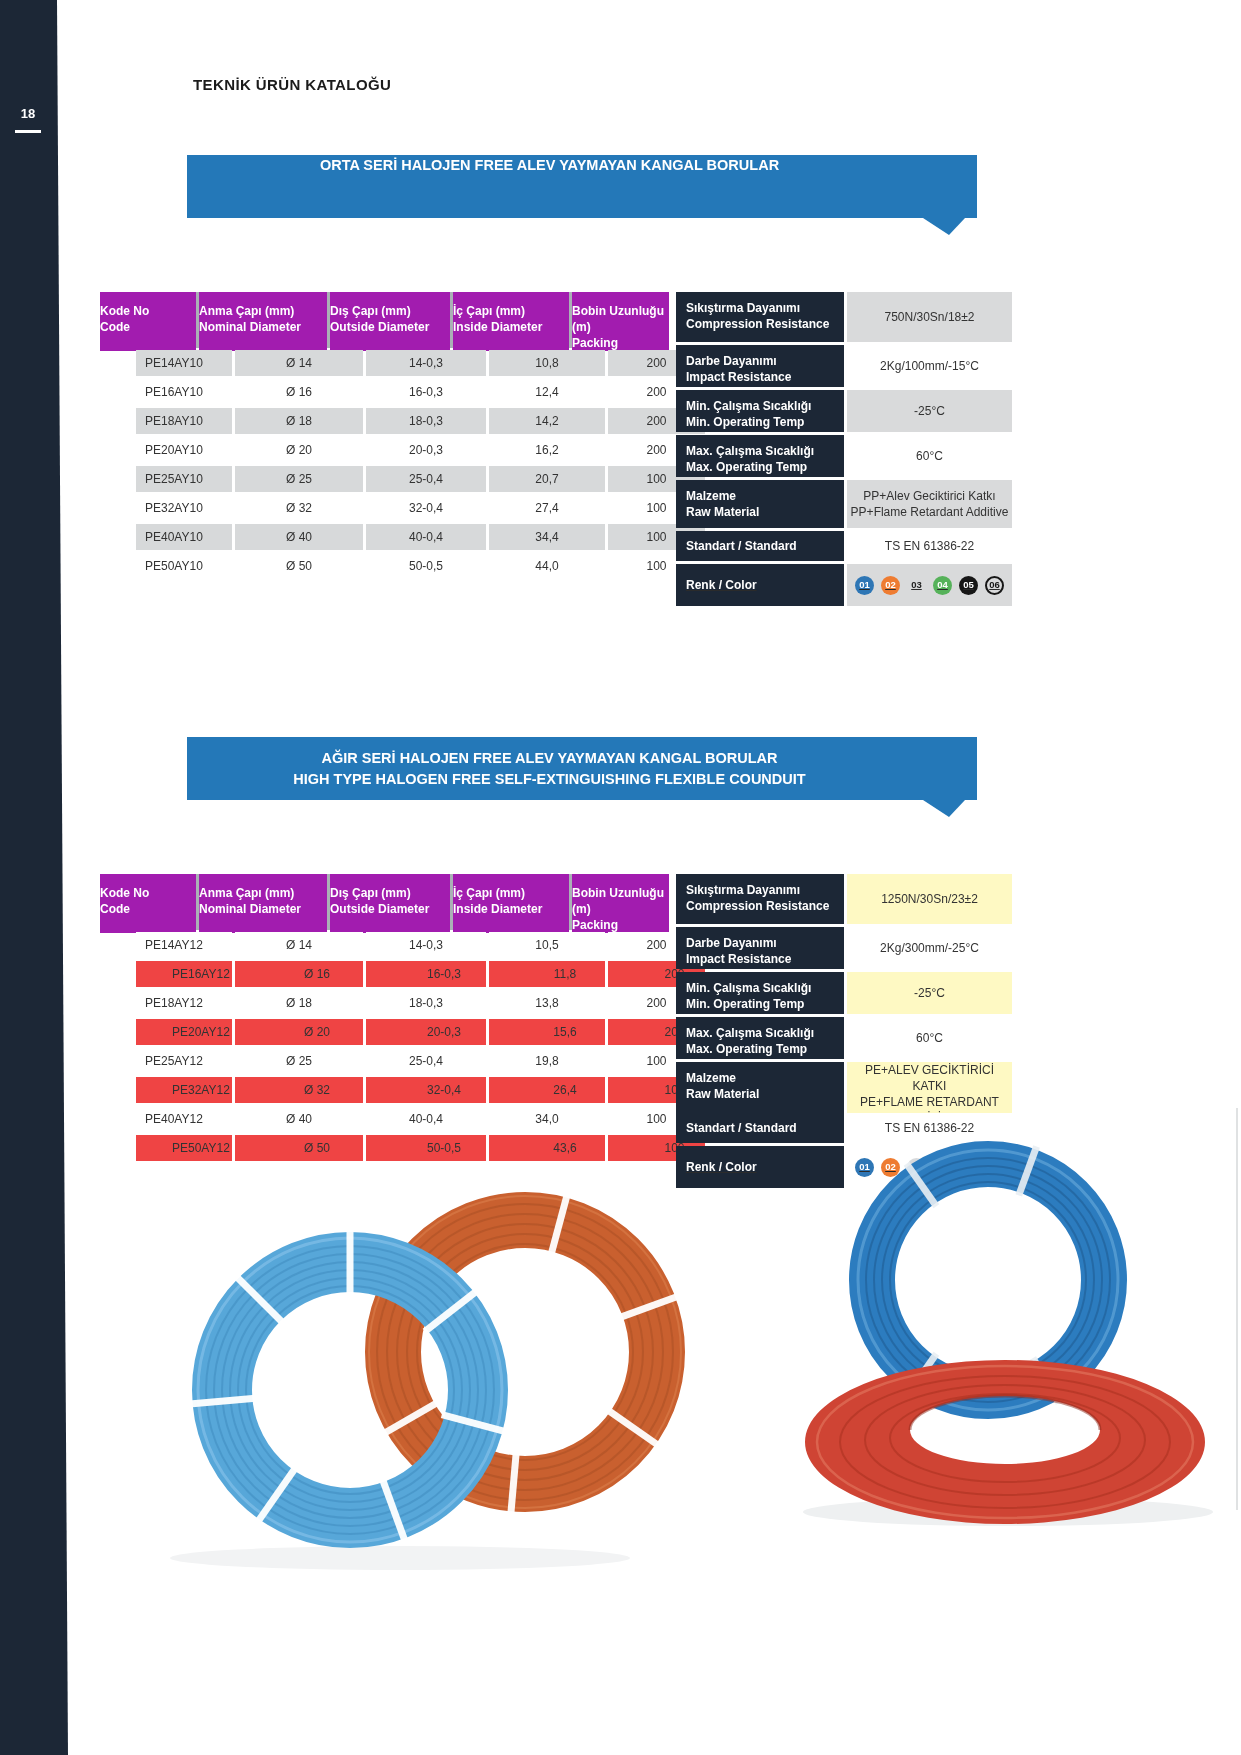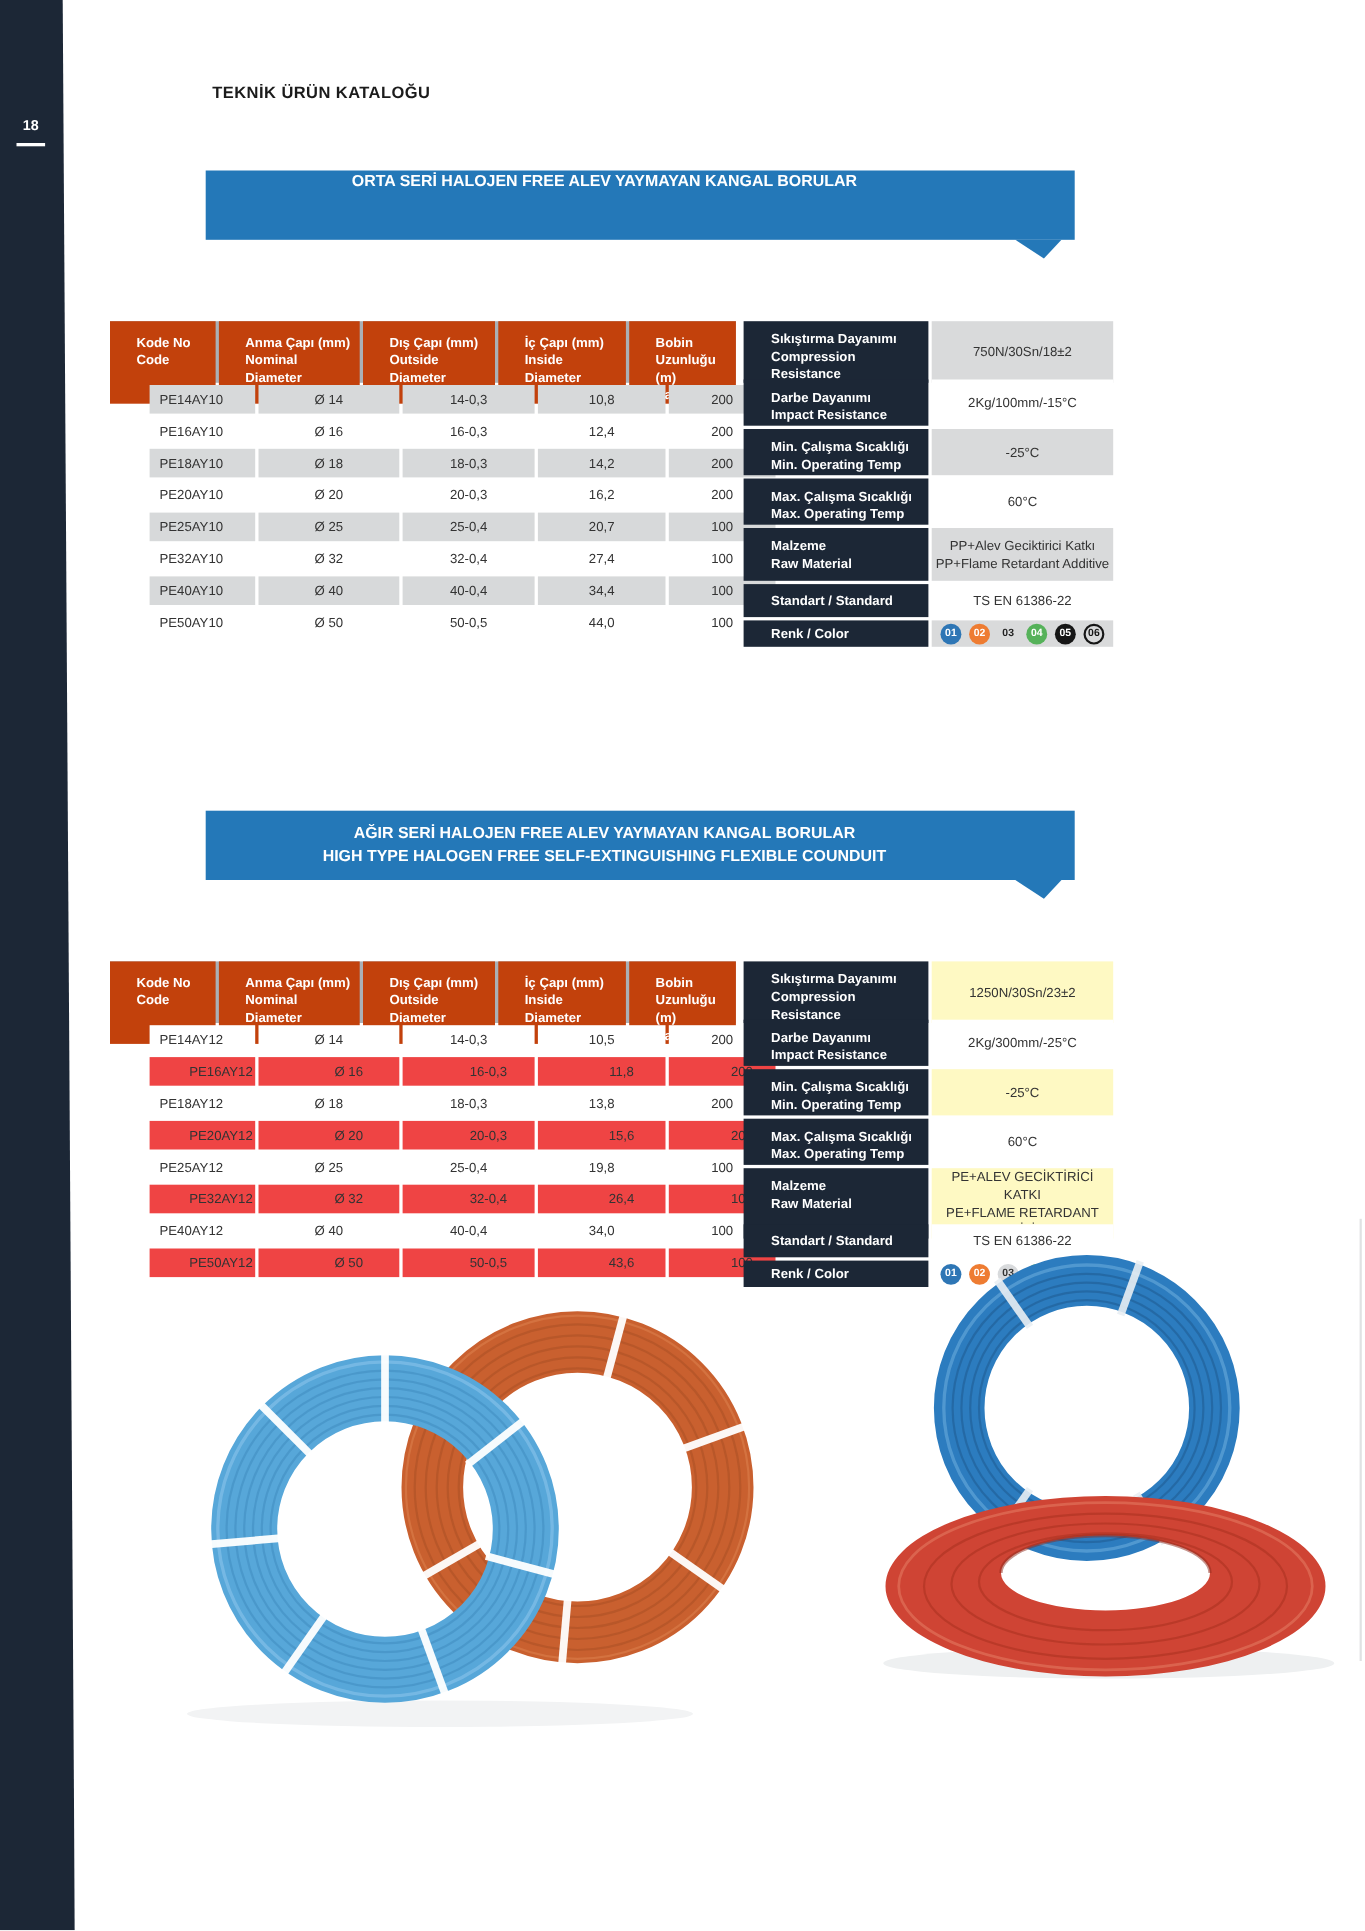"Kode No" .th { background: #c2410c -> #a21caf; padding: 11px 4px 0 24px -> 11px 4px 0 0 }
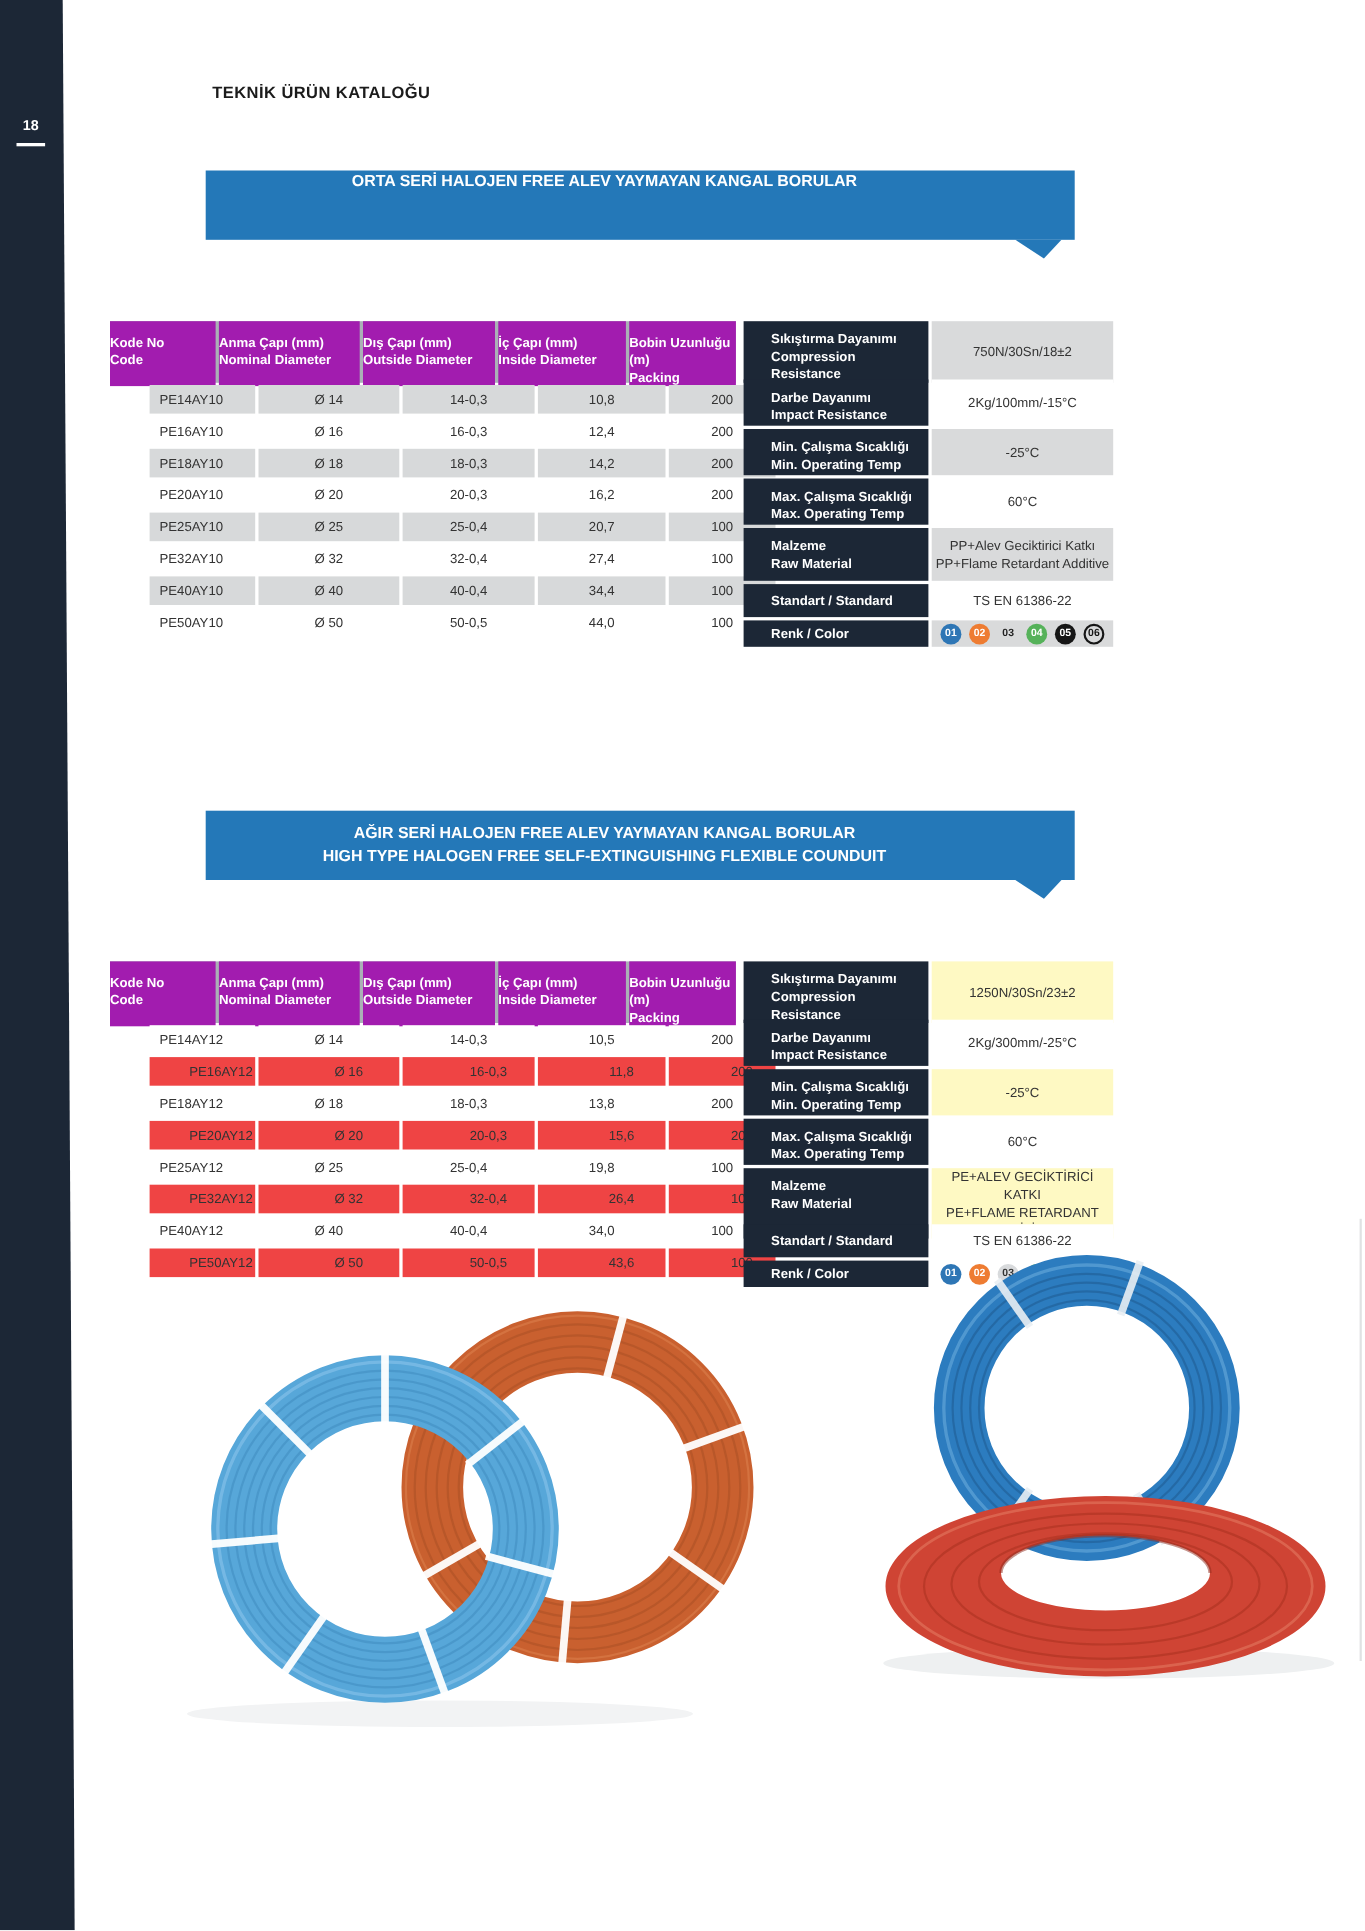"Sıkıştırma Dayanımı" .spec-label { padding: 8px 4px 0 25px -> 8px 4px 0 10px }
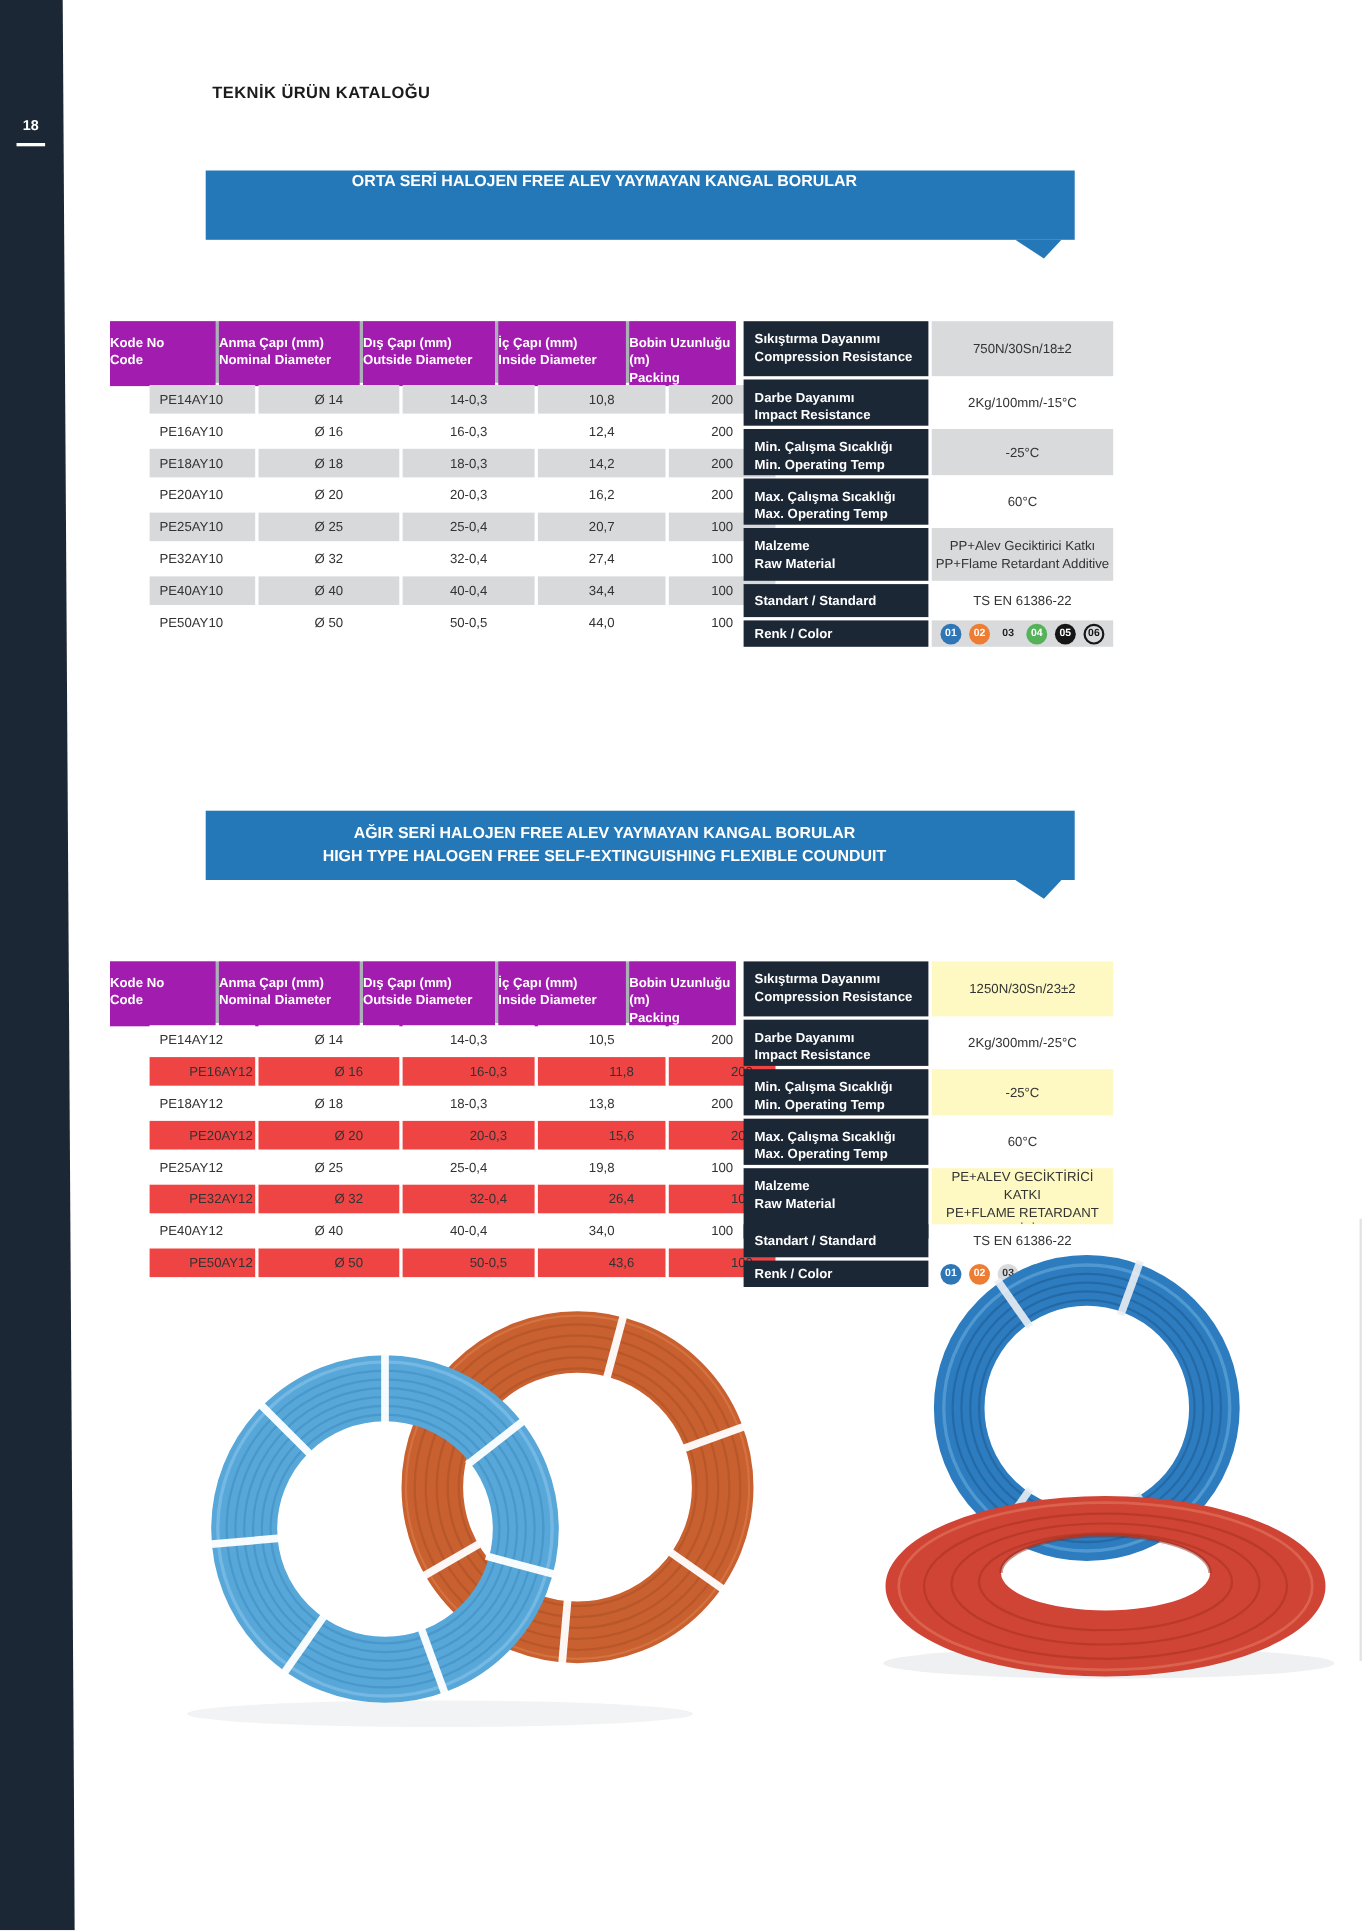"Renk / Color" .h36 { height: 24px -> 42px; text-decoration: none -> underline }
